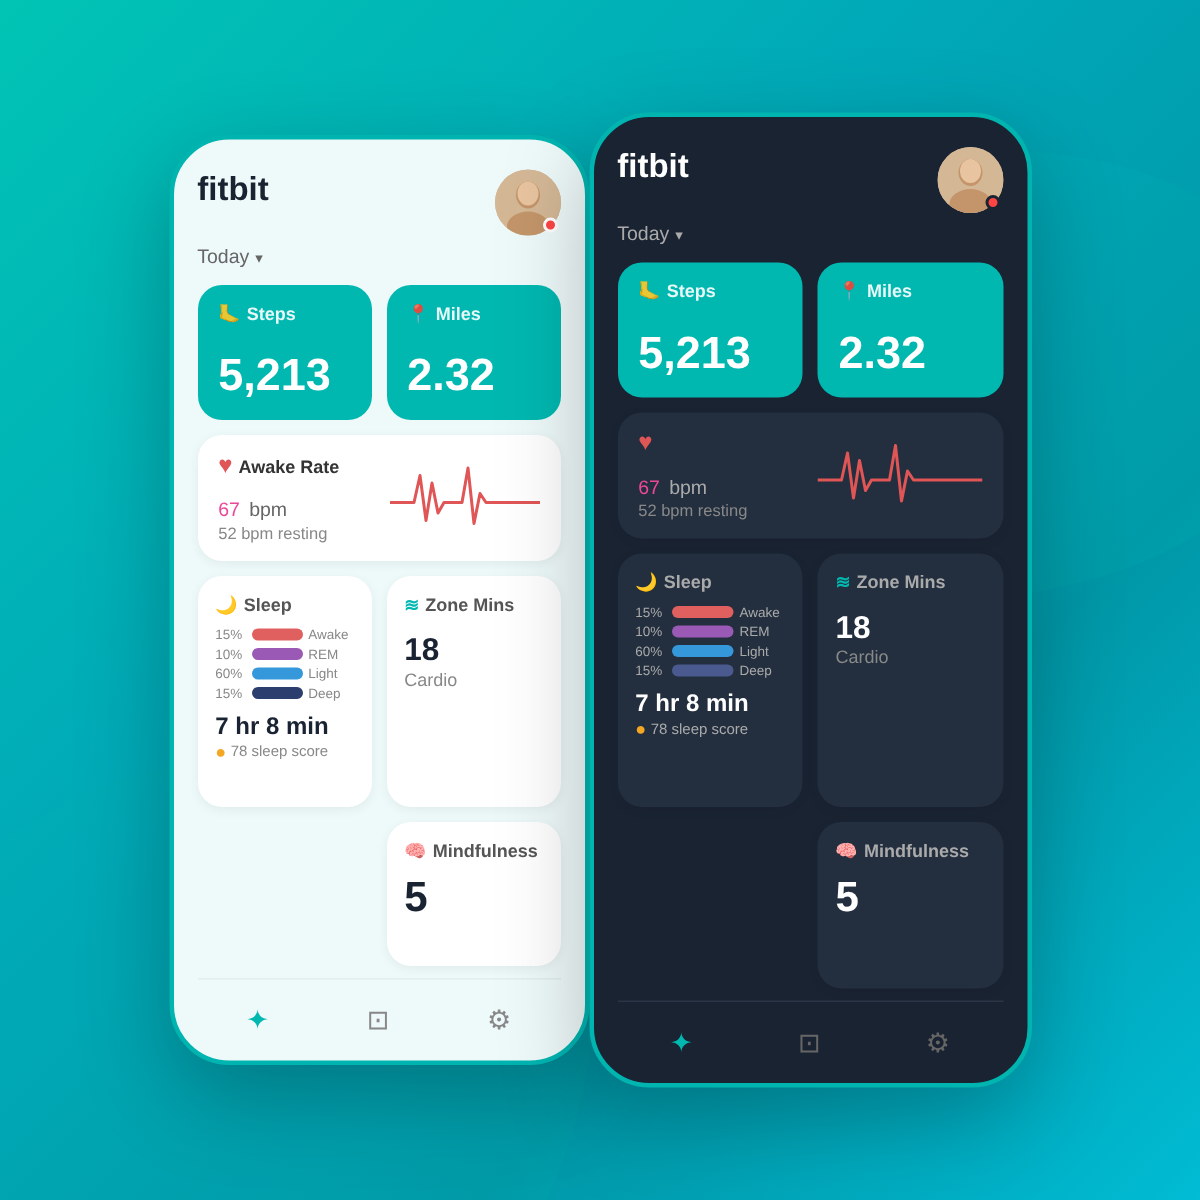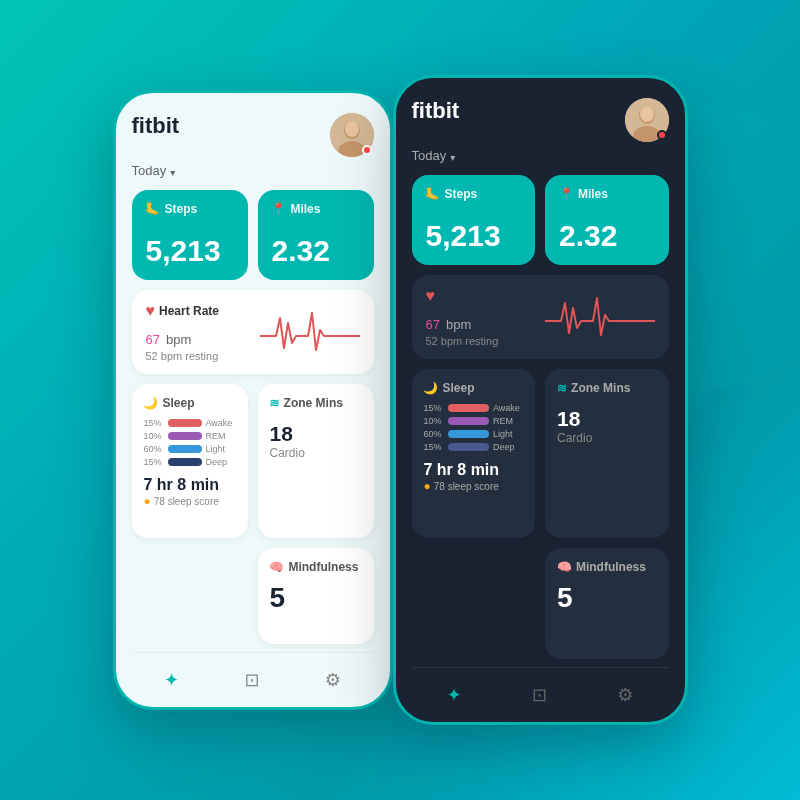"Heart Rate" span { text: Heart -> Awake }
